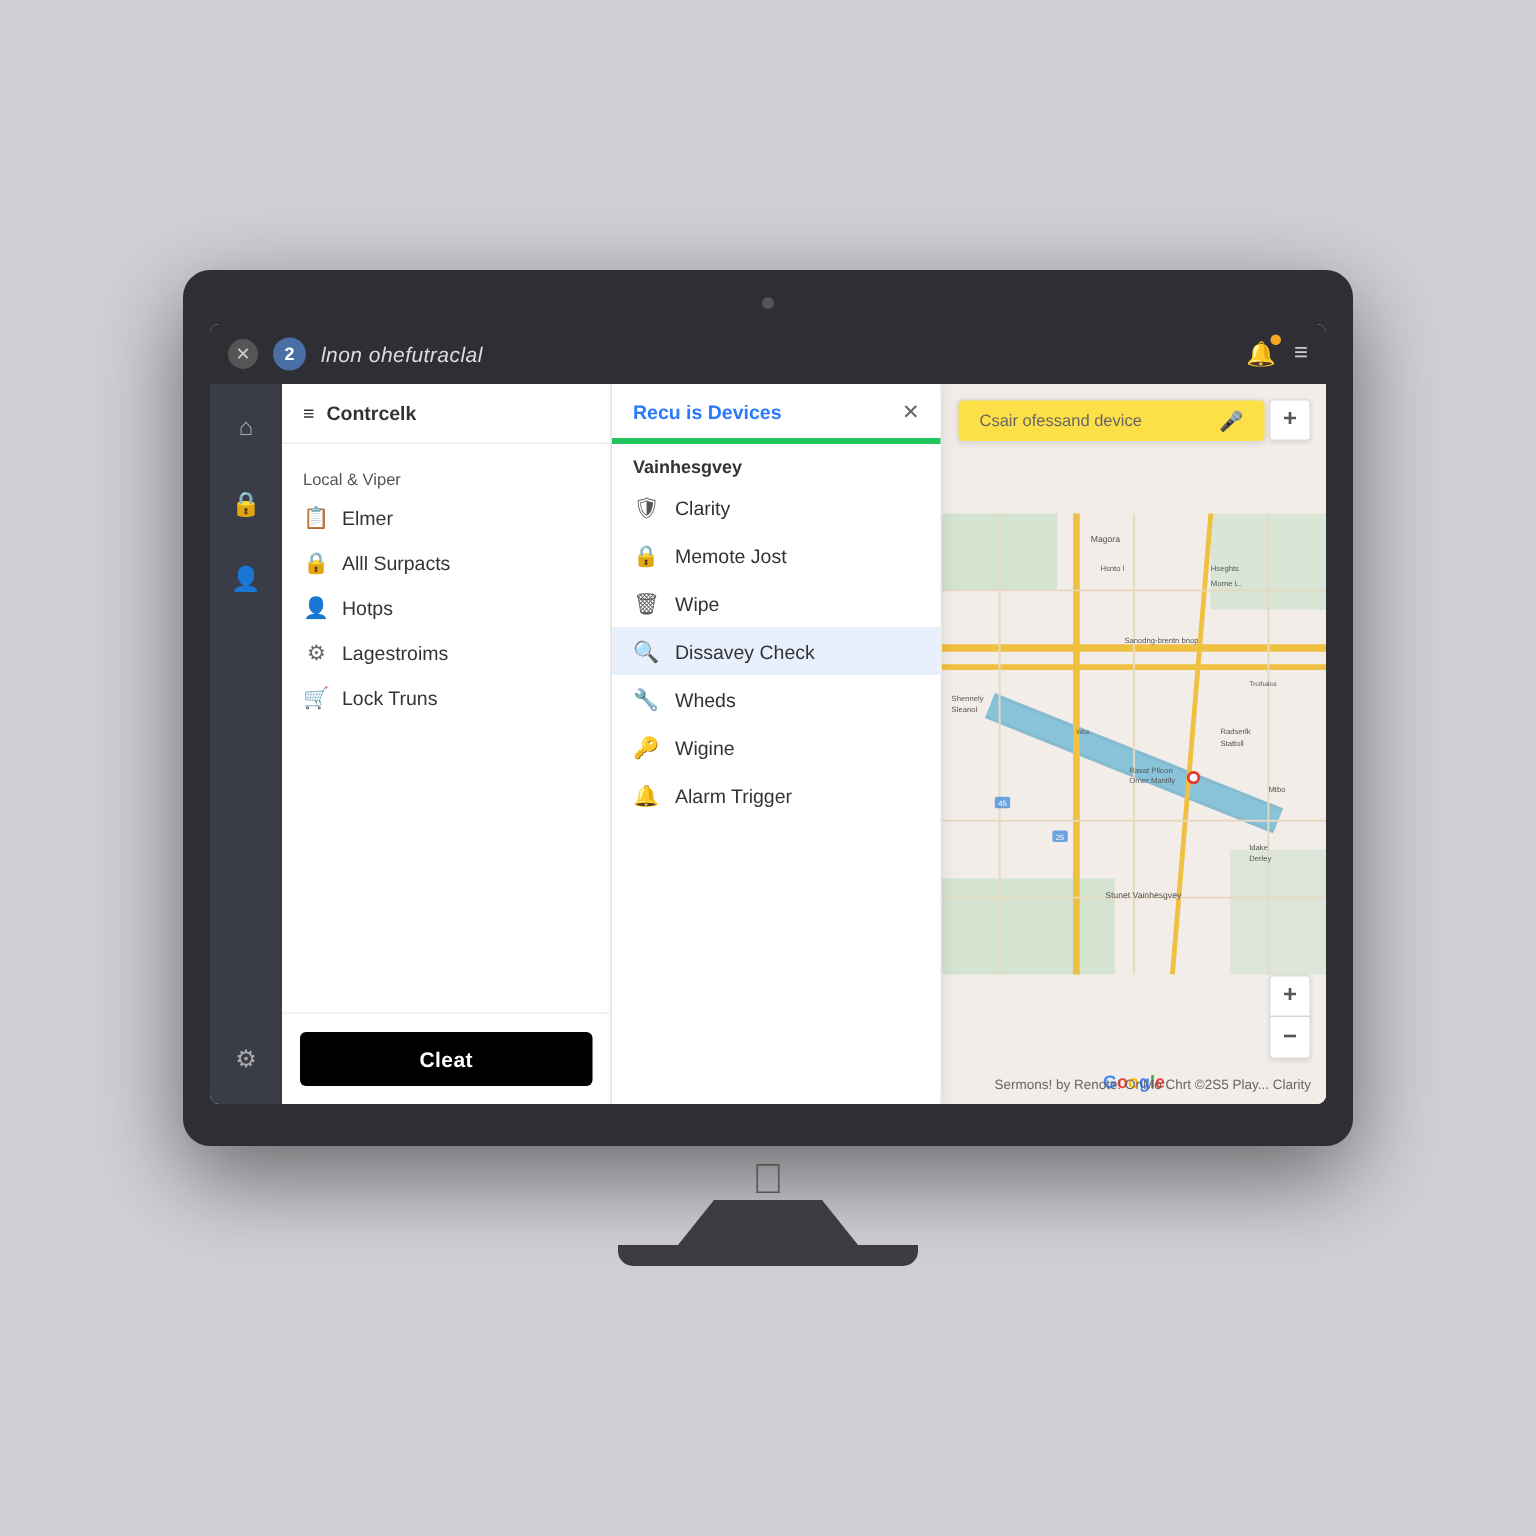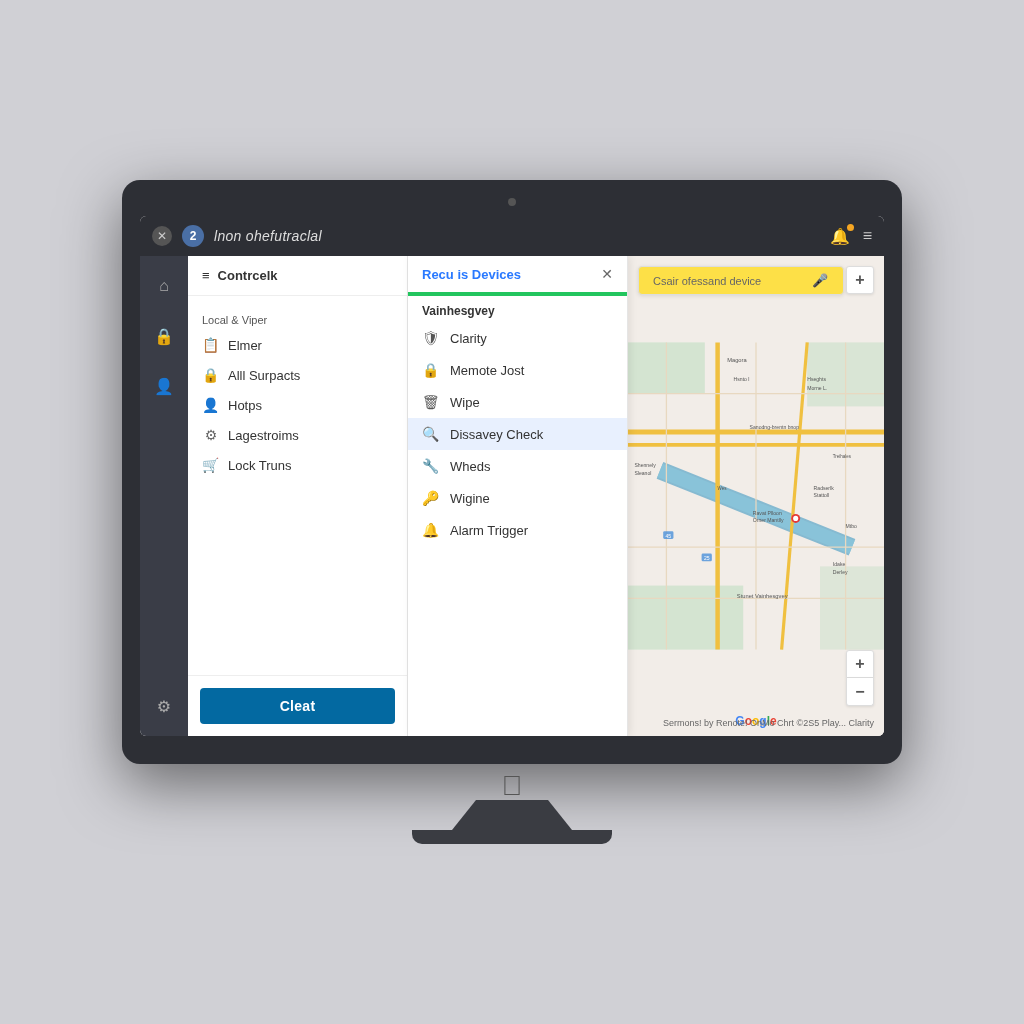"Cleat" .cleat-btn { background: #0369a1 -> #000000 }
